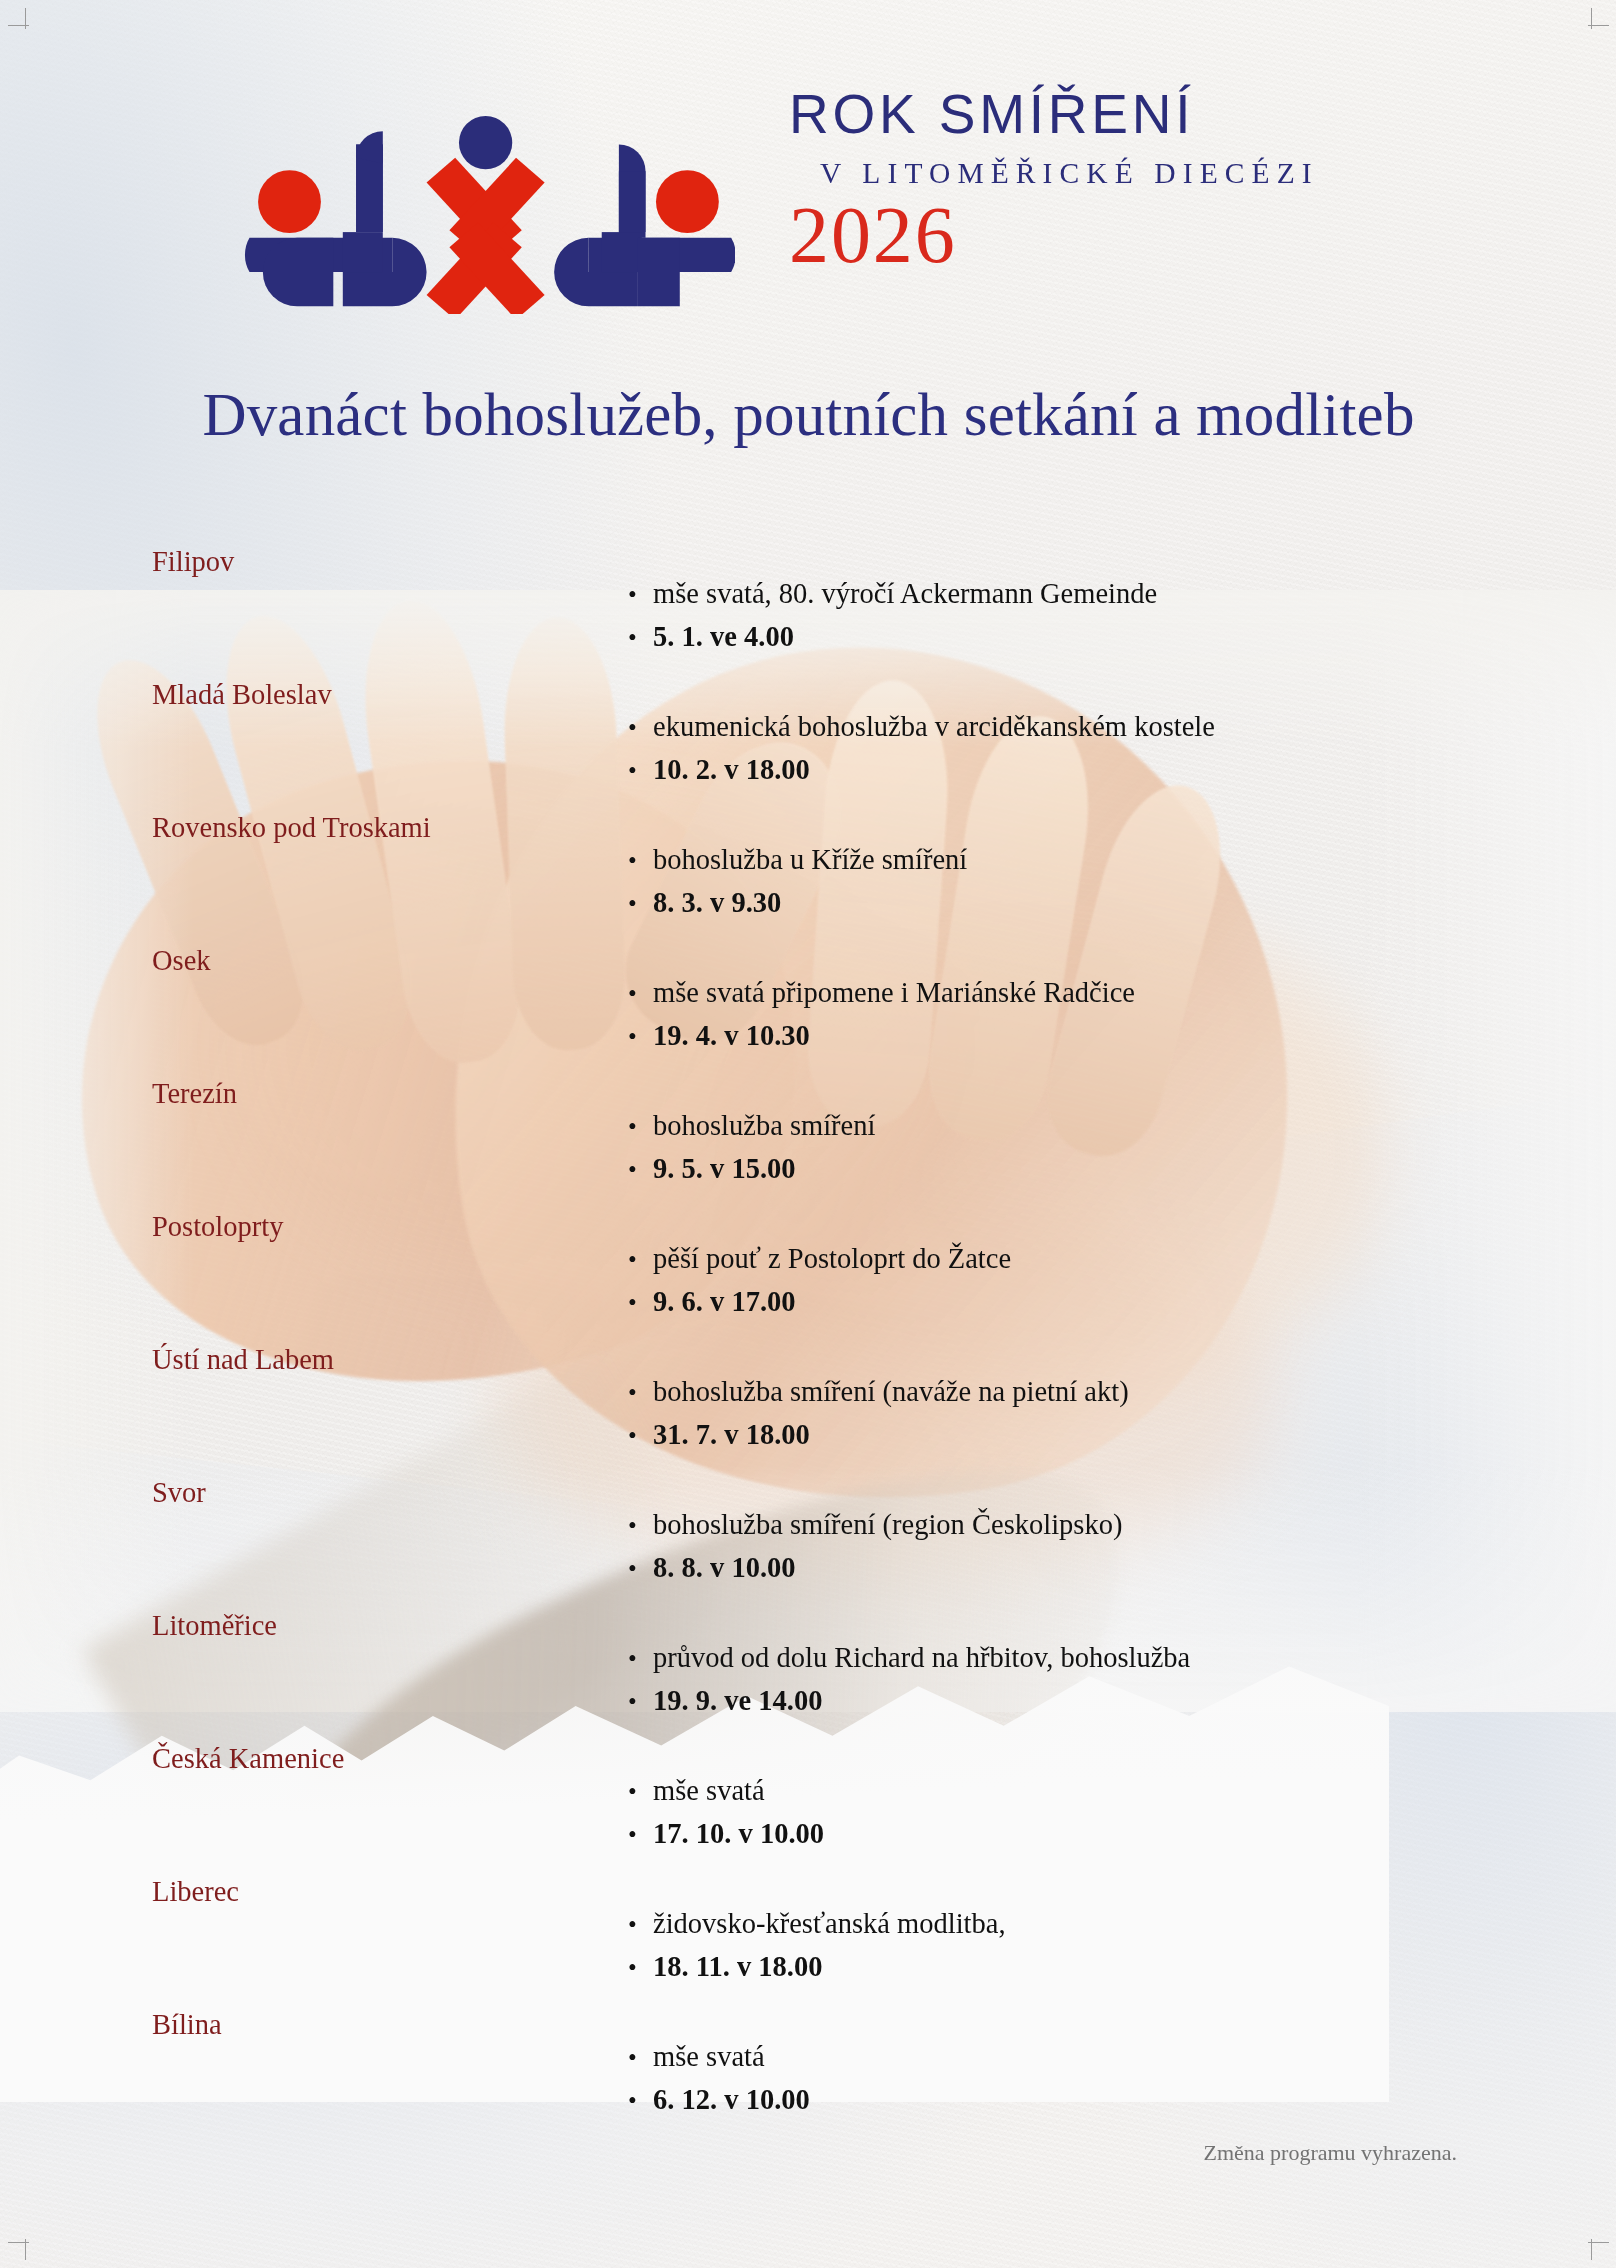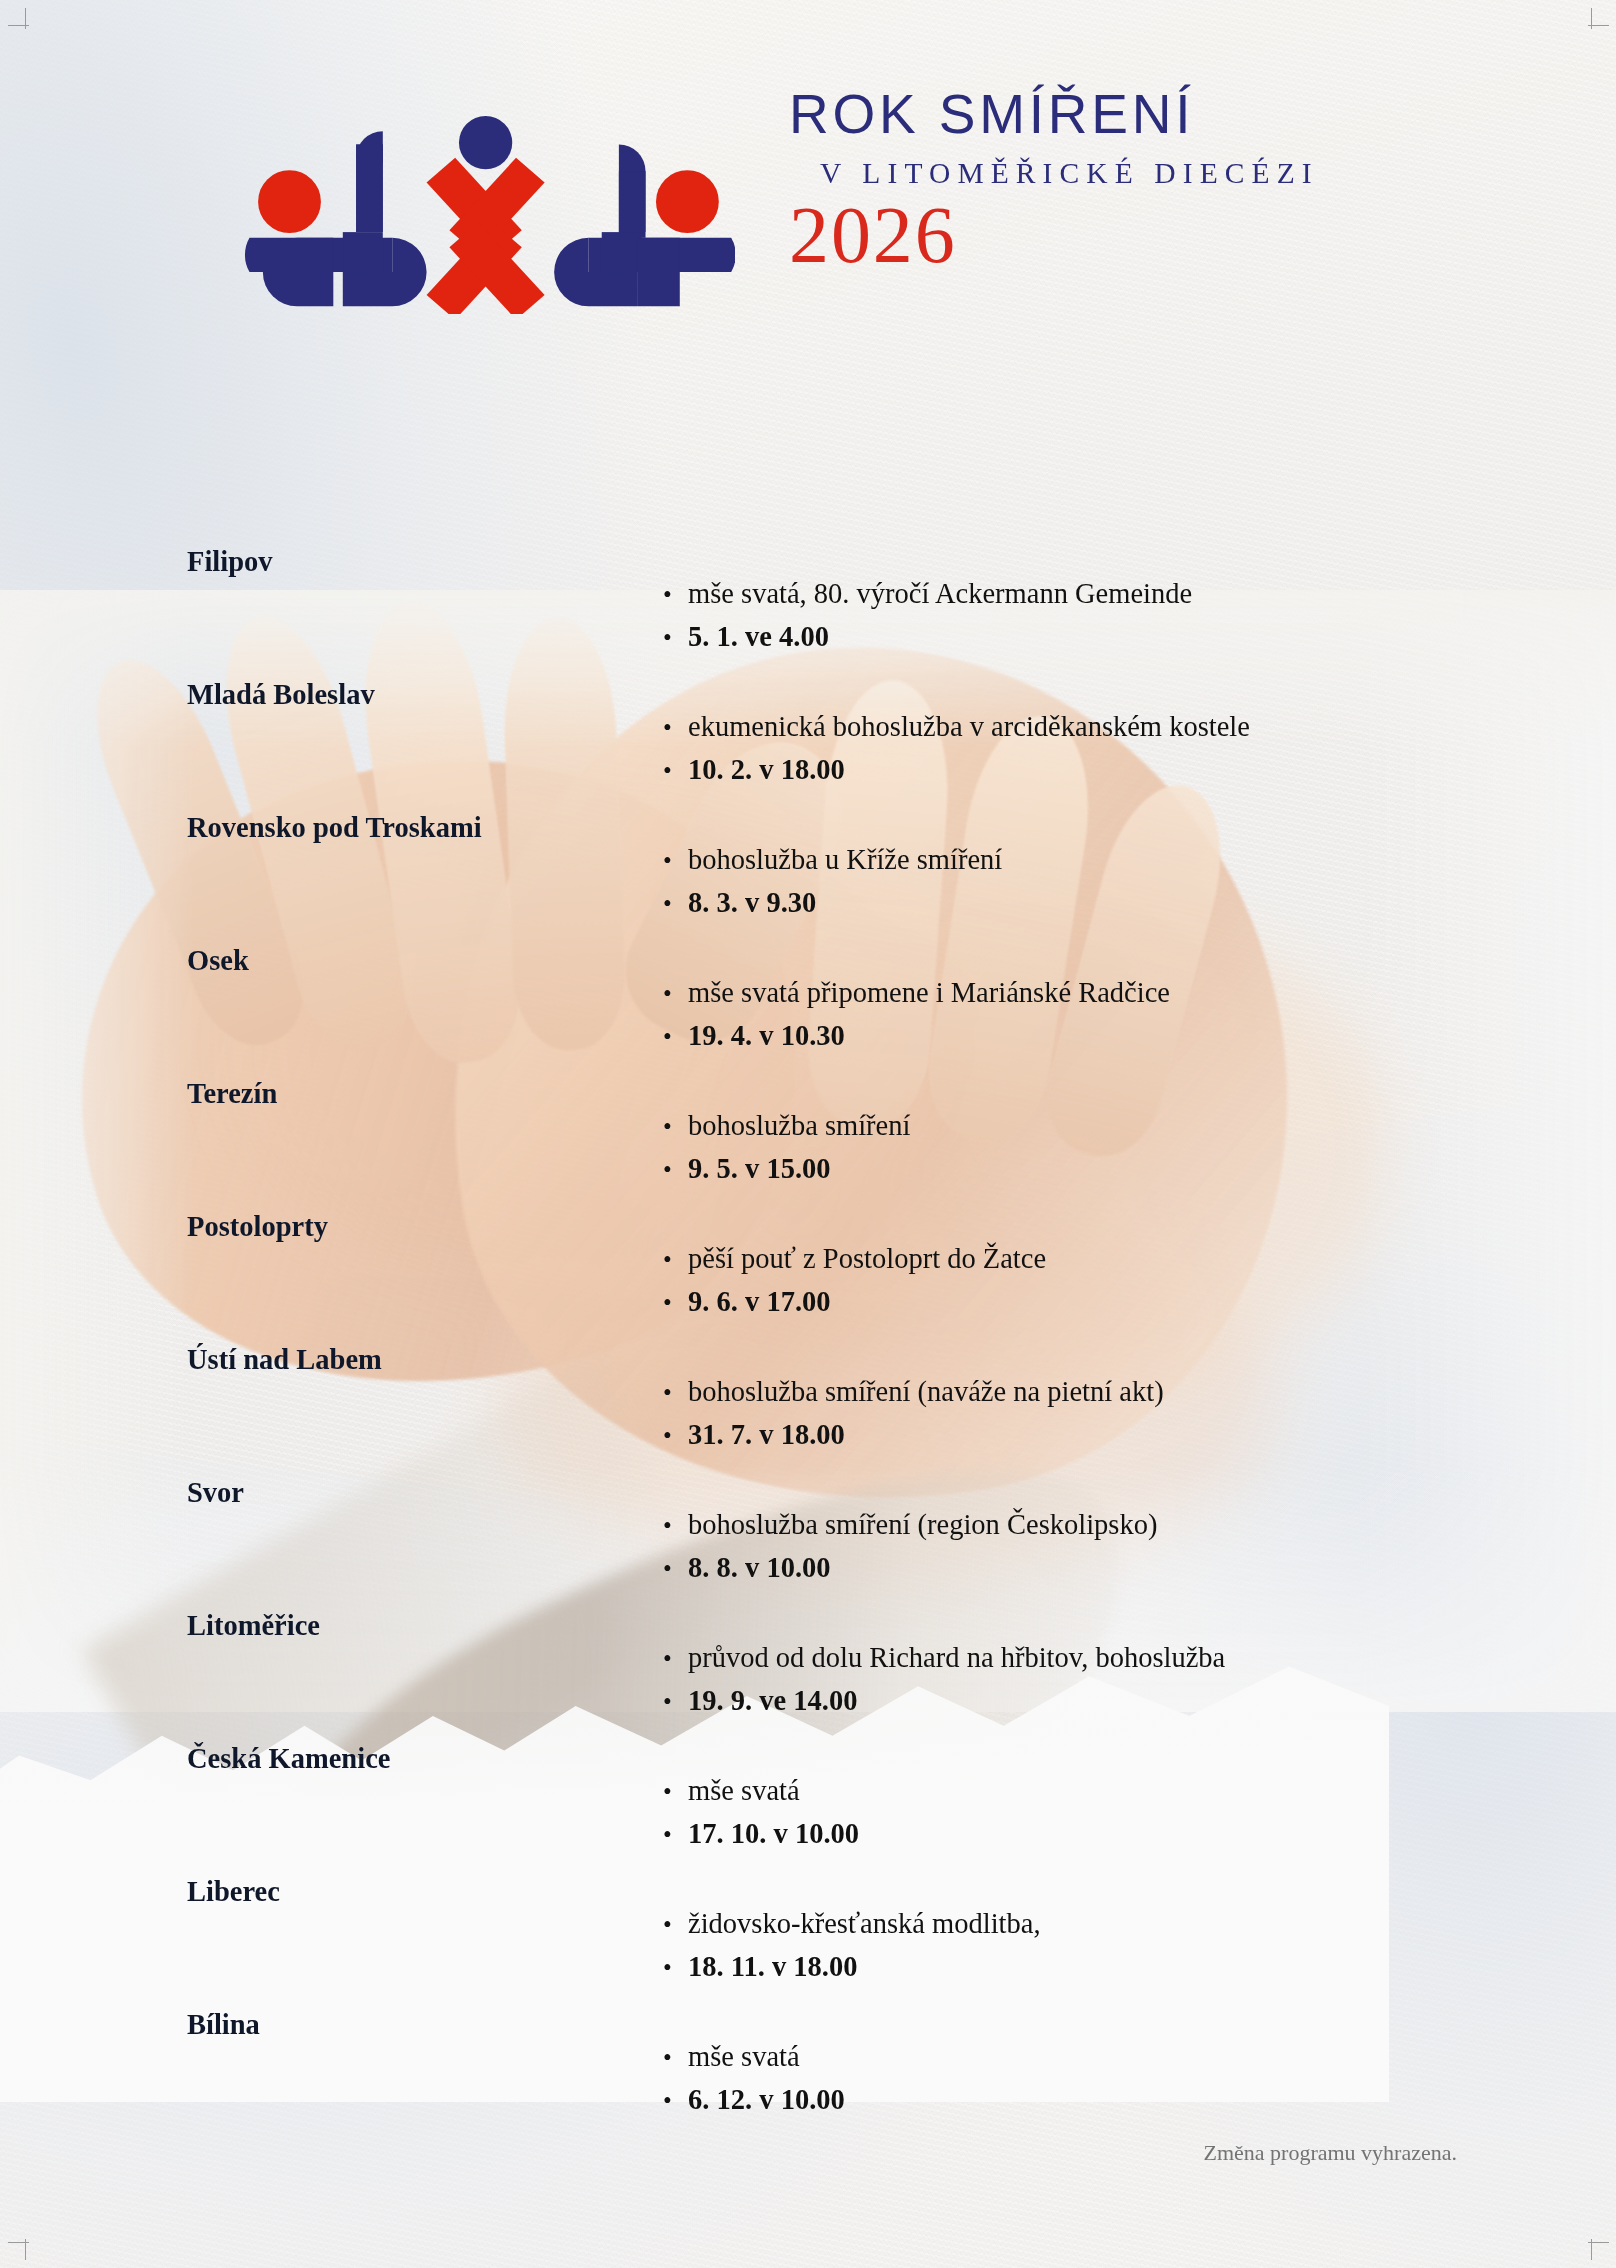"Dvanáct bohoslužeb, poutních setkání a" div.page-title { html: none -> <div>Dvanáct bohoslužeb, poutních setkání a modliteb</div> }
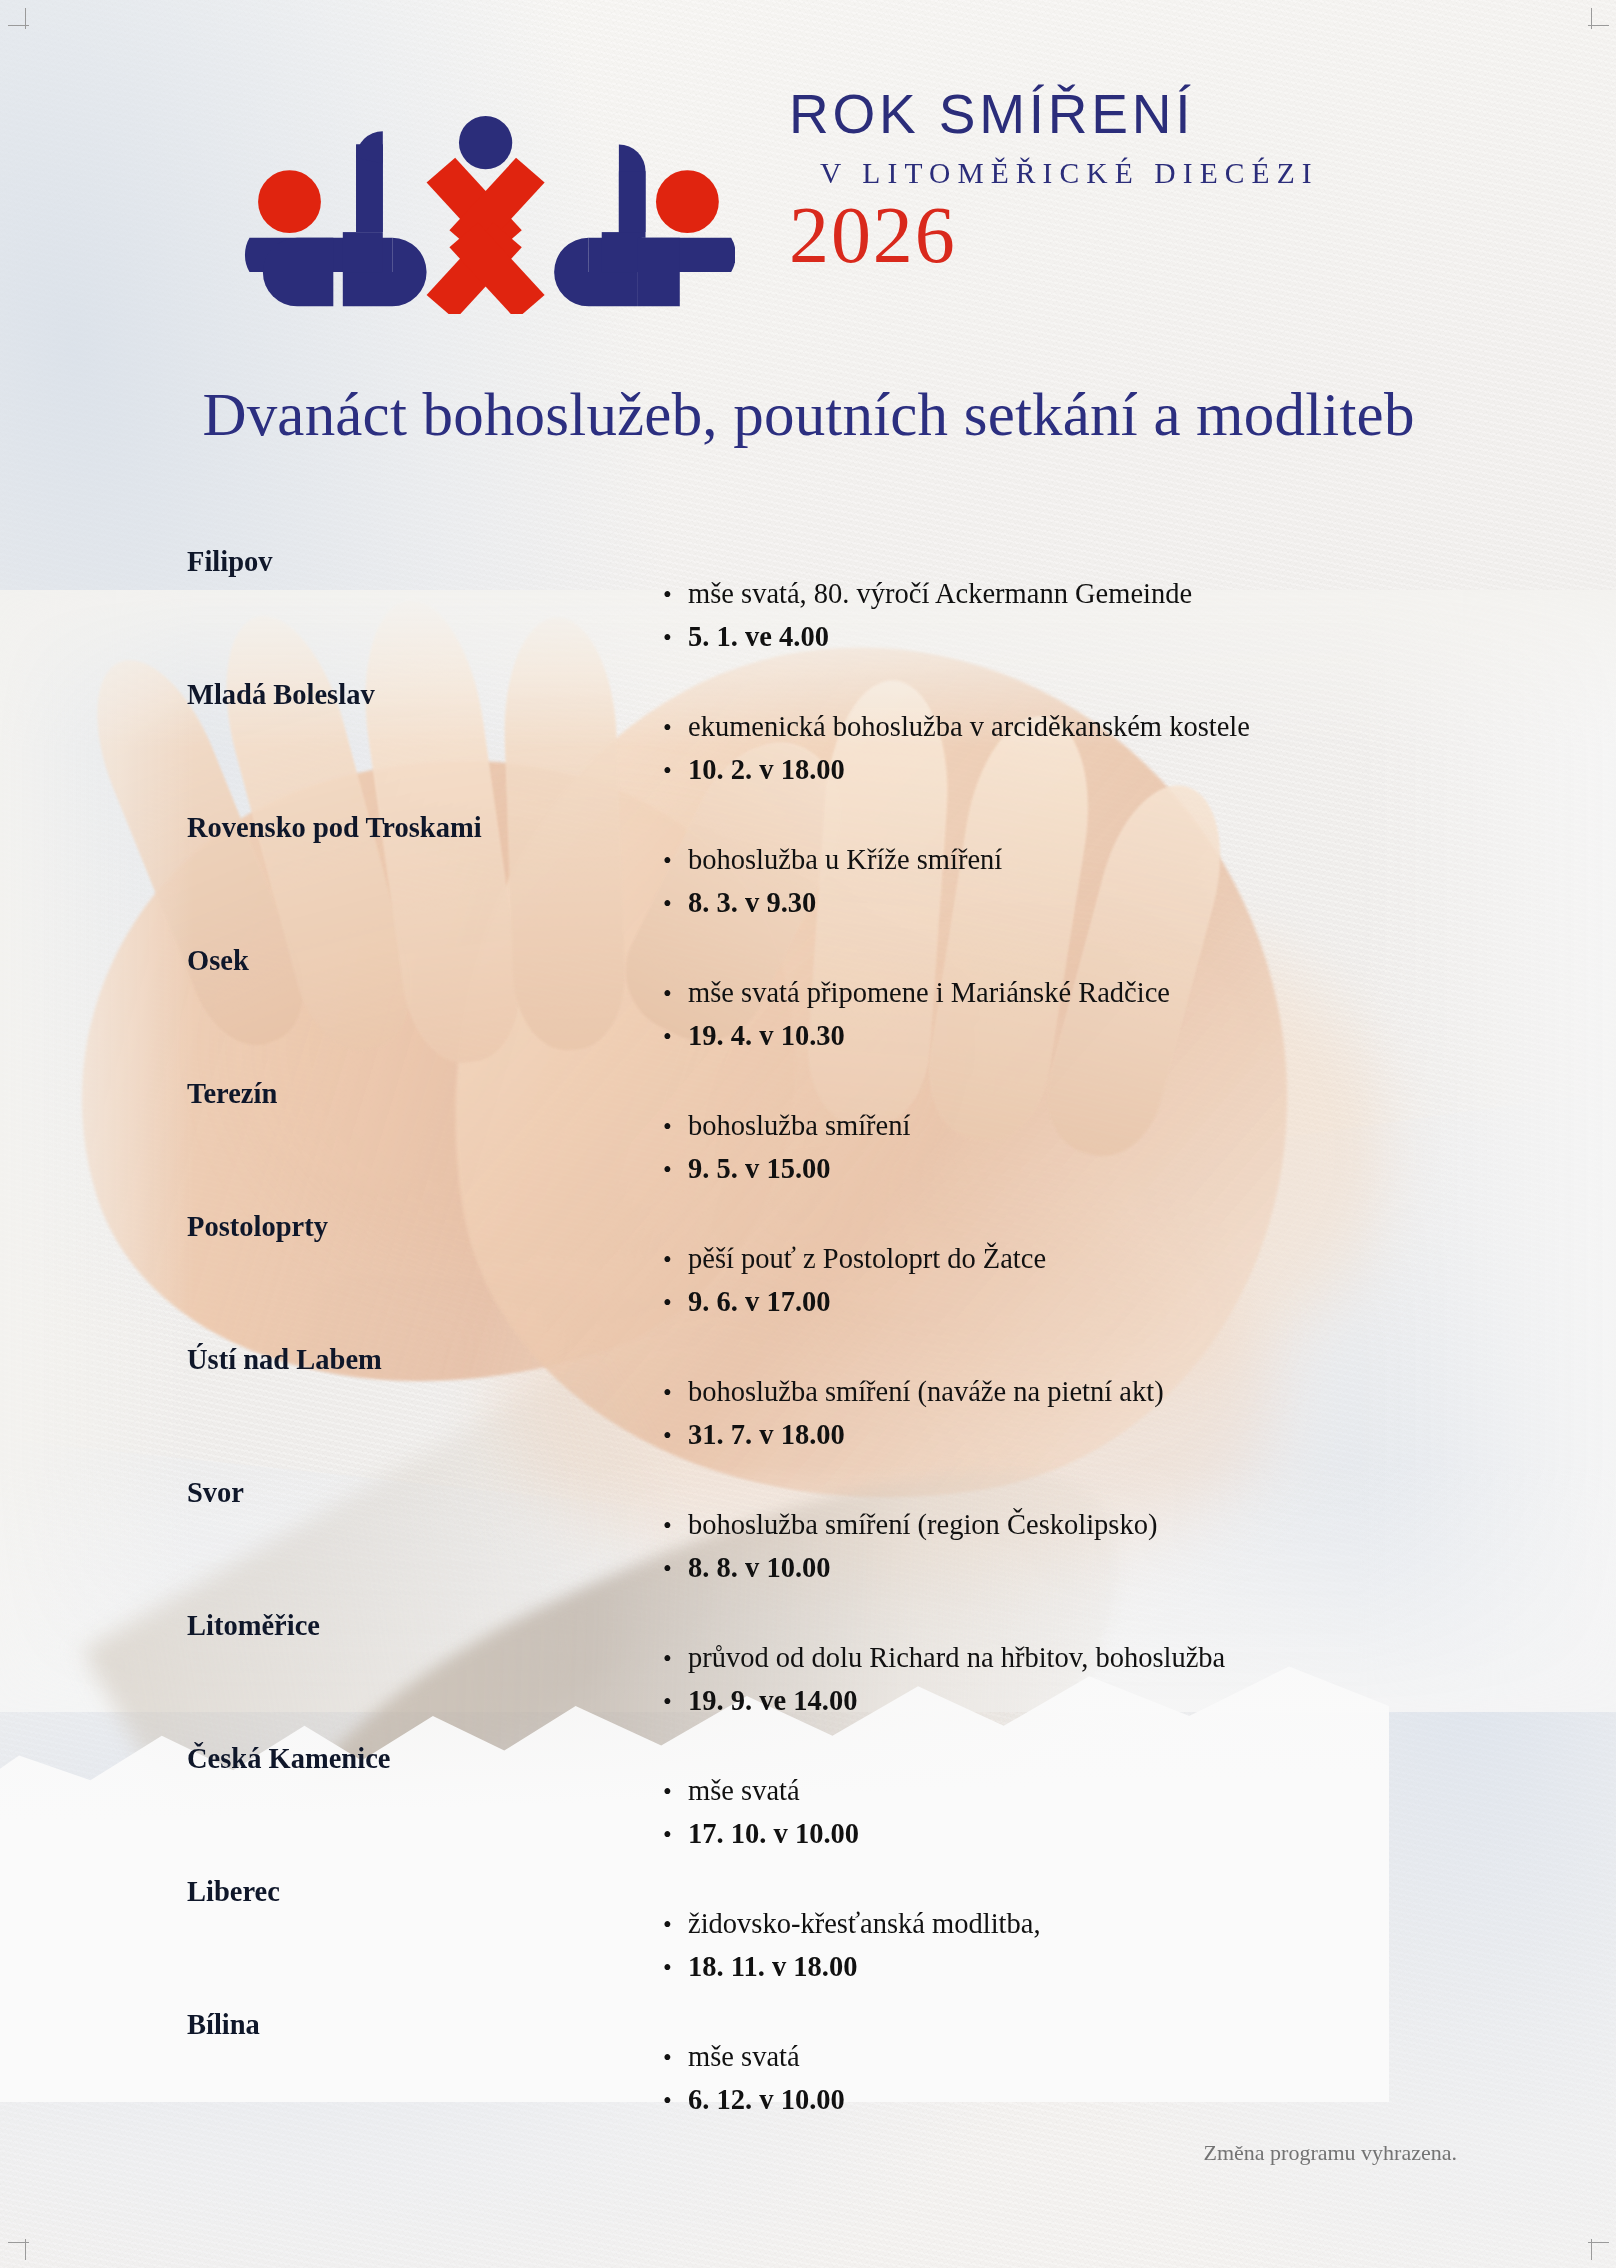"Filipov" .place { color: #0f172a -> #7f1d1d; font-weight: bold -> normal; margin-left: 35px -> none }
